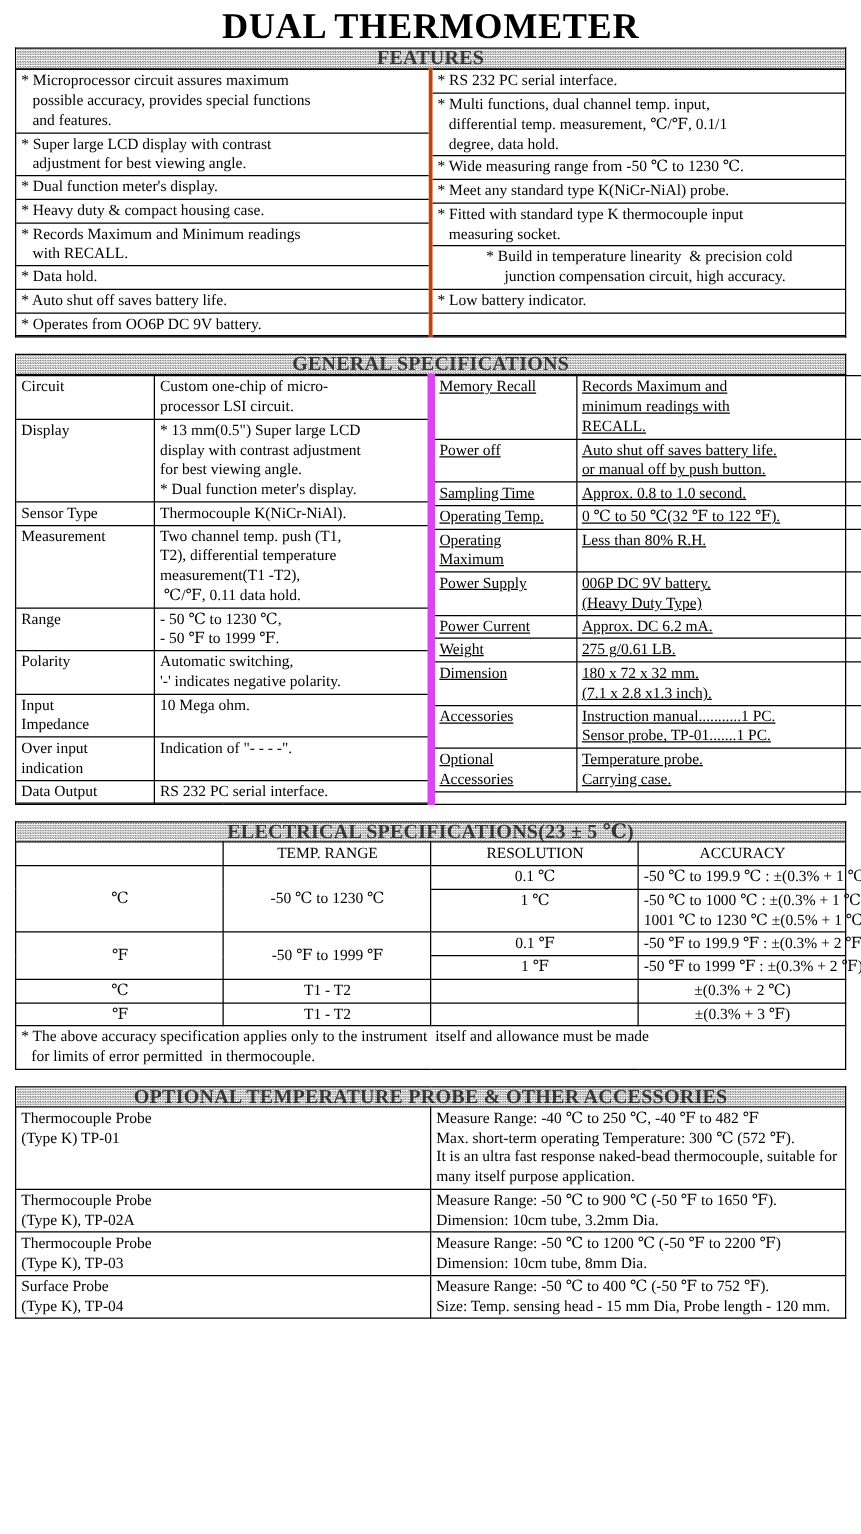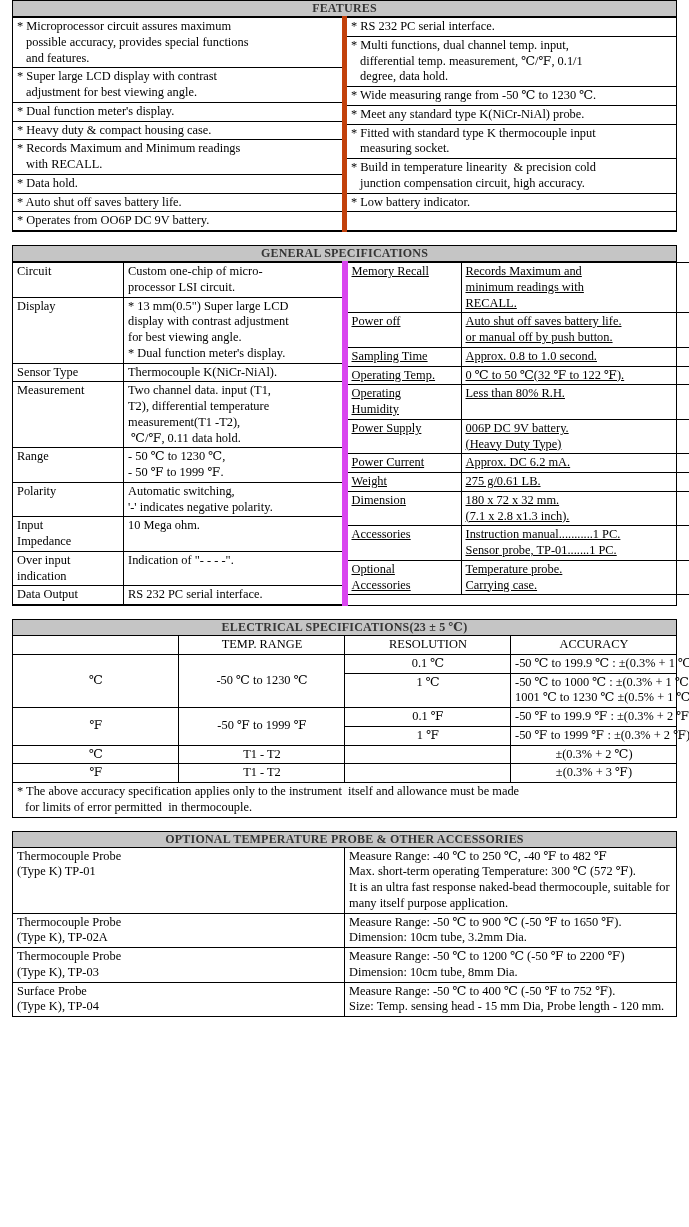"DUAL THERMOMETER" div.doc-title { html: none -> <div>DUAL THERMOMETER</div> }
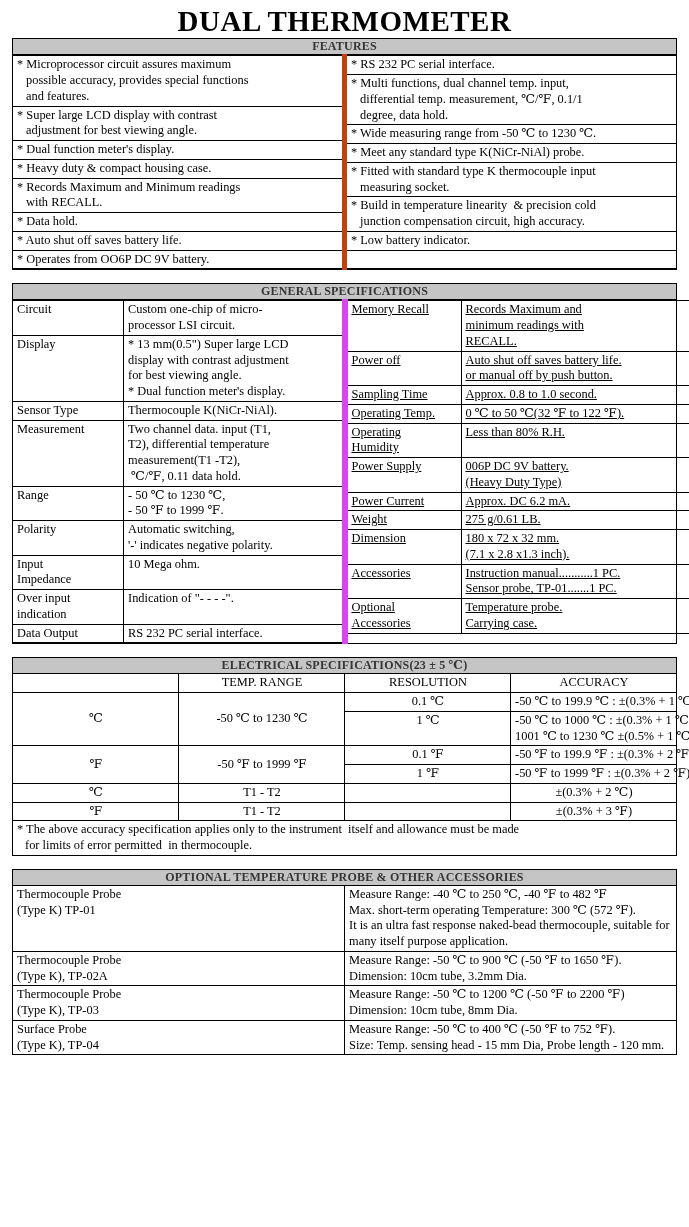"FEATURES" .sec-head span { font-size: 12px -> 16px }
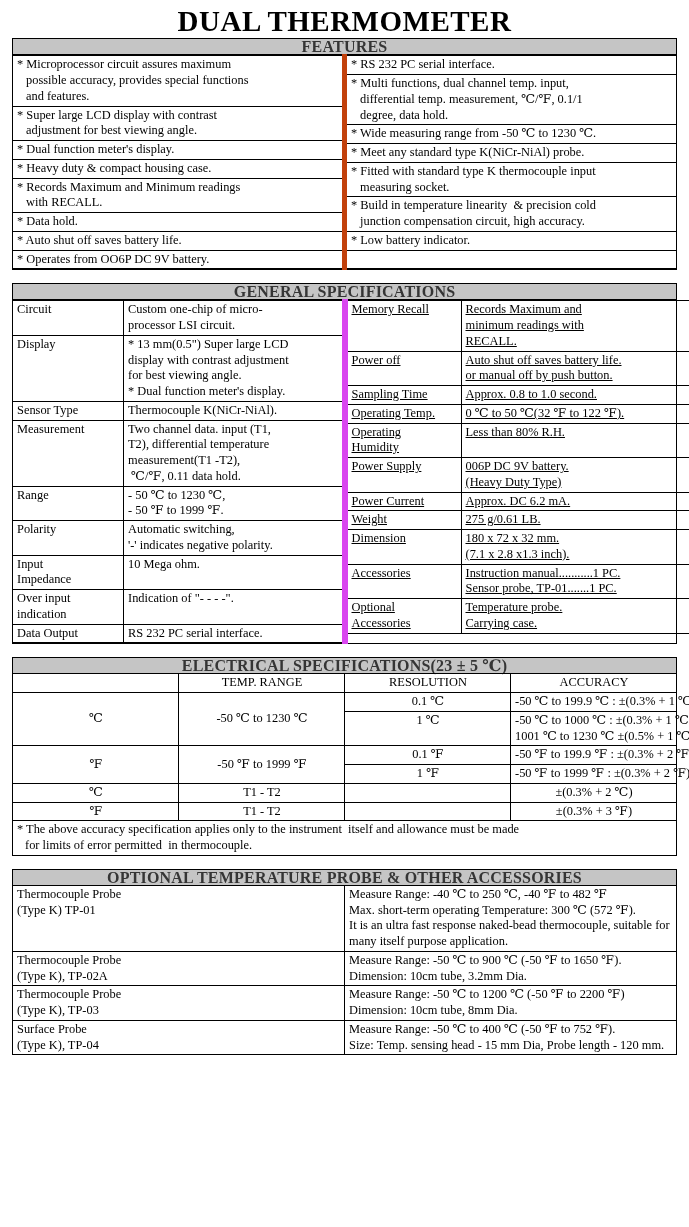"* RS 232 PC serial" td { border-left: 5px solid #c2410c -> 3px solid #c2410c }
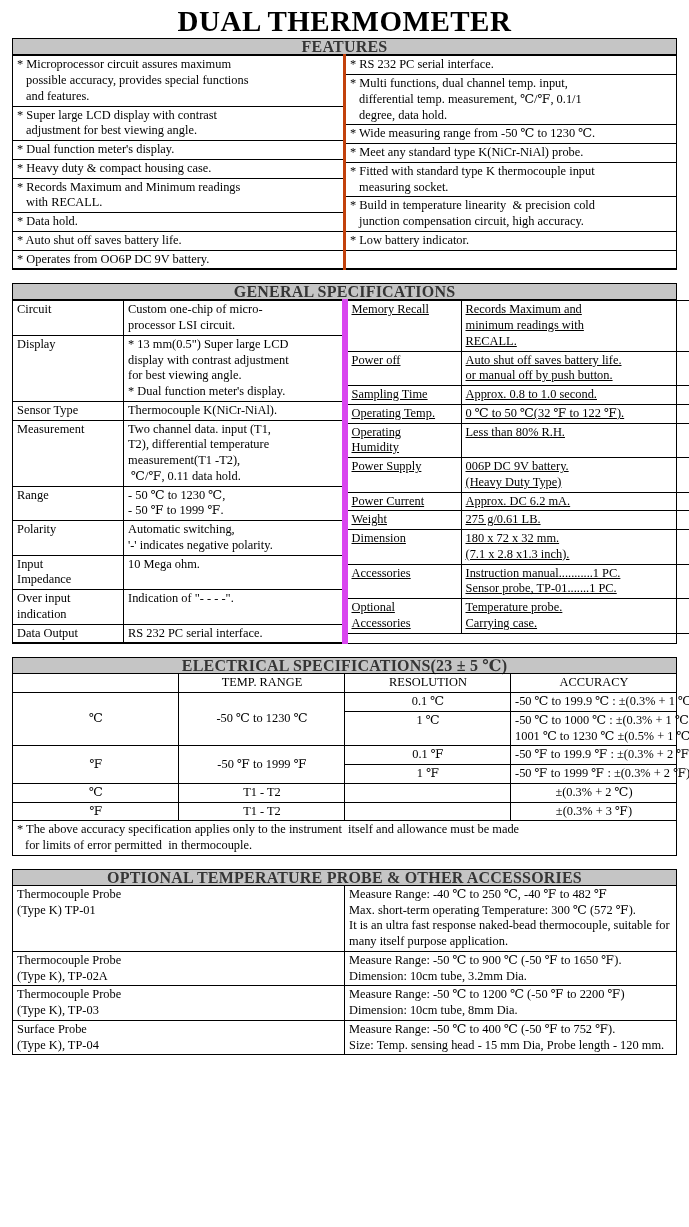"* Build in temperature linearity" td.feat-cell { text-align: none -> center }
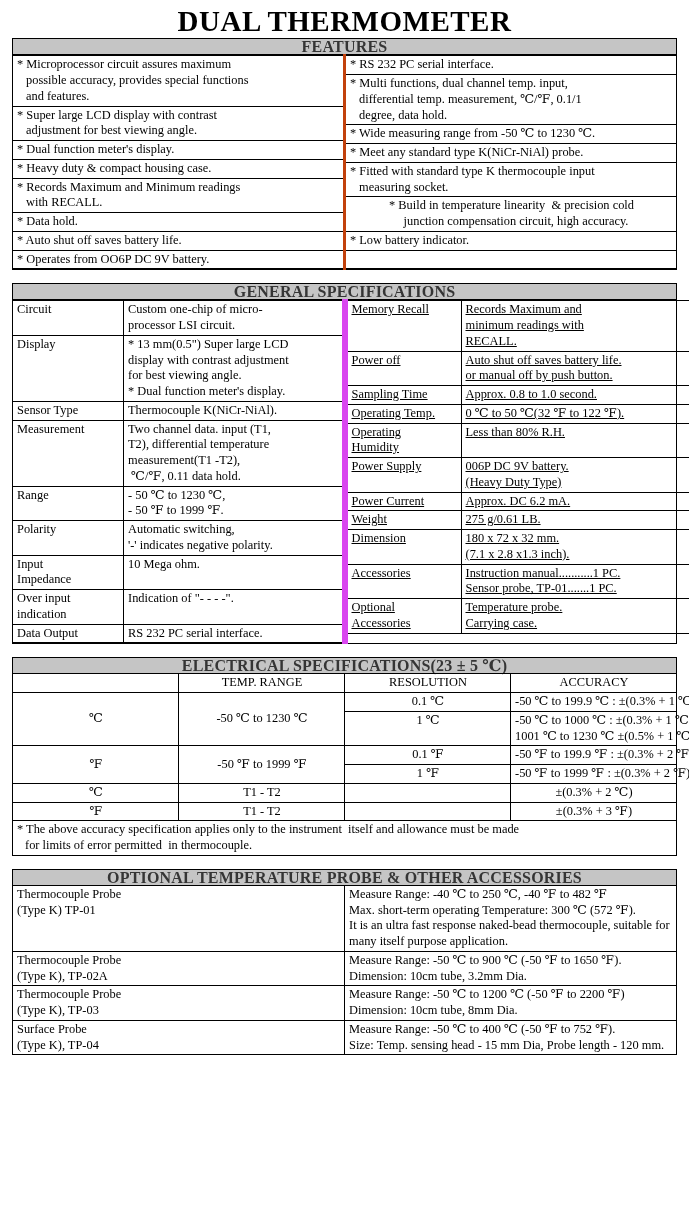"Two channel data. input (T1," span.cellline { text: data. input -> temp. push }
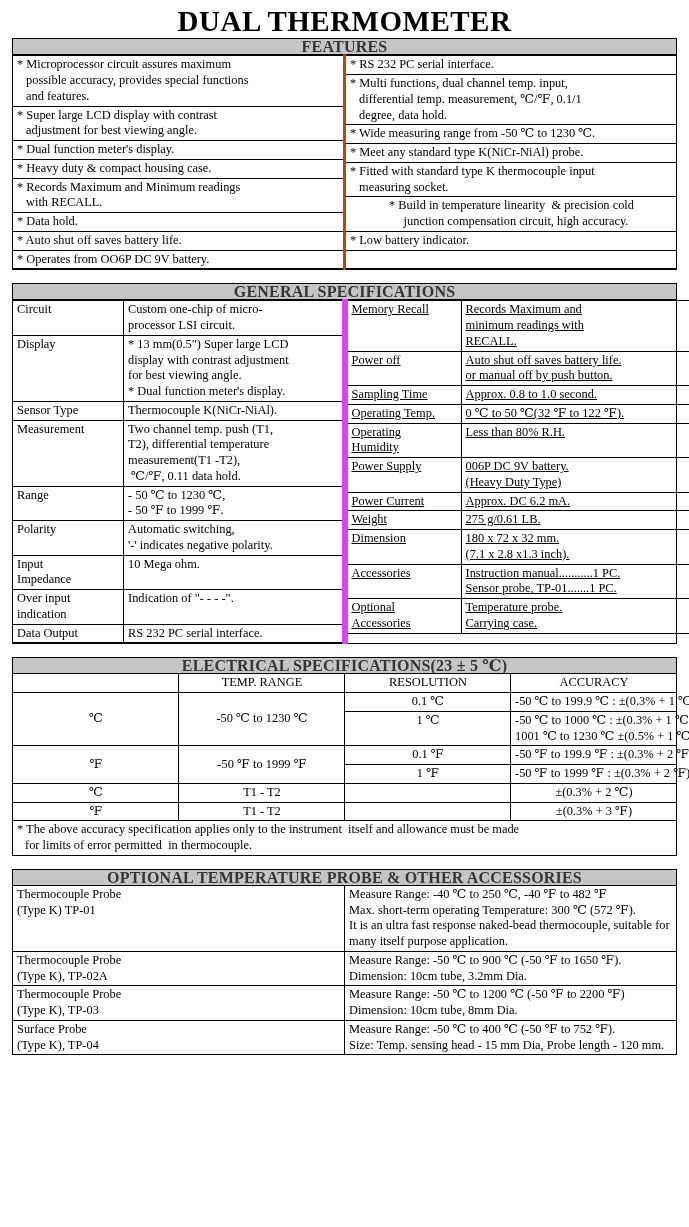"Humidity" span.cellline { text: Humidity -> Maximum }
